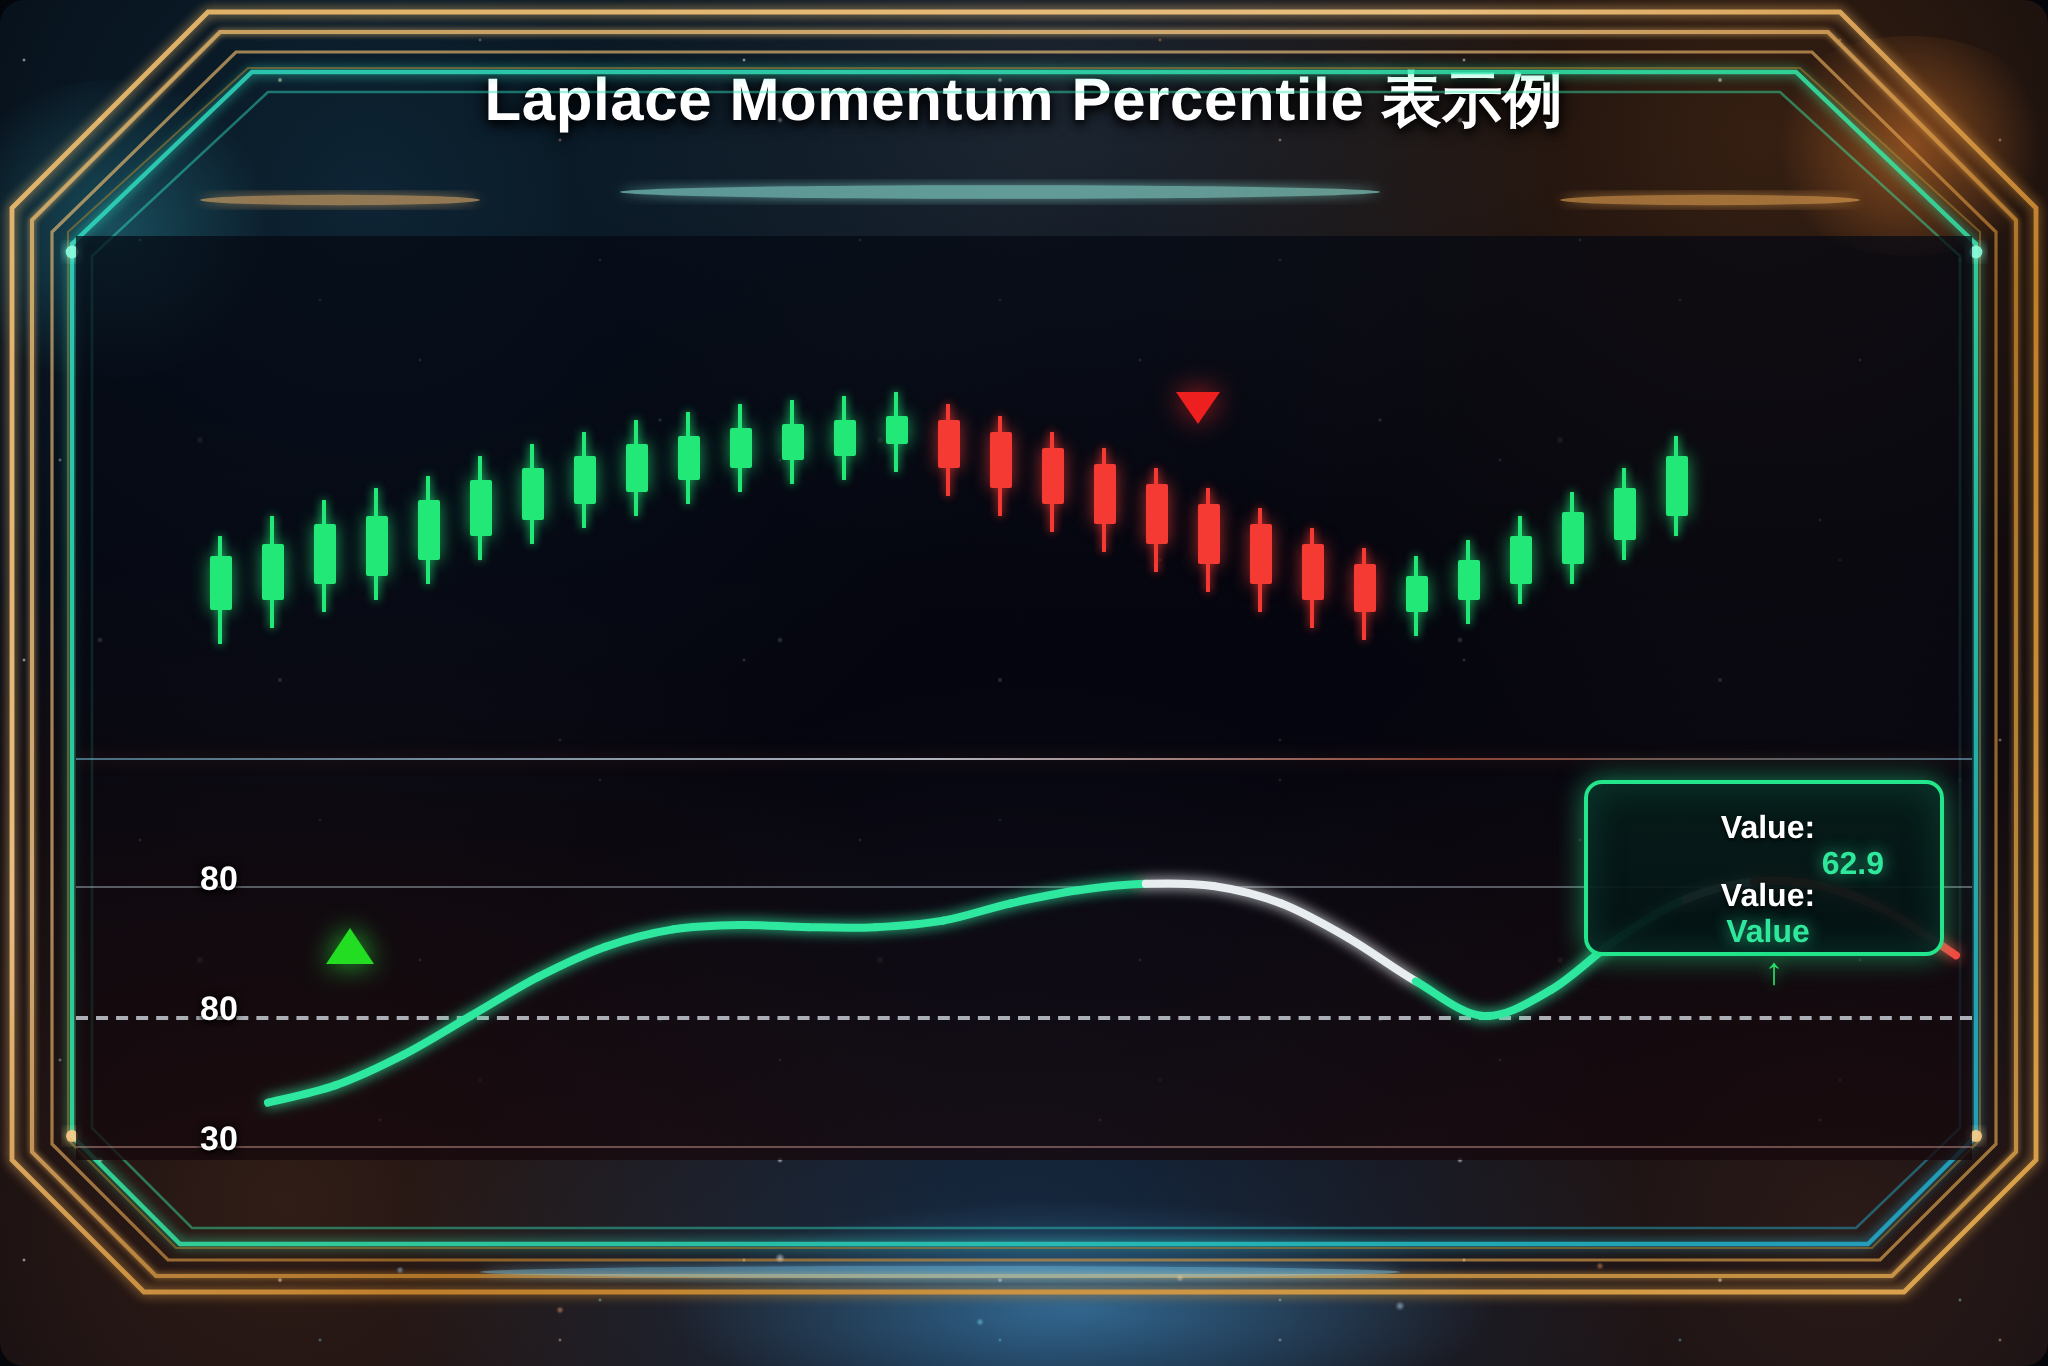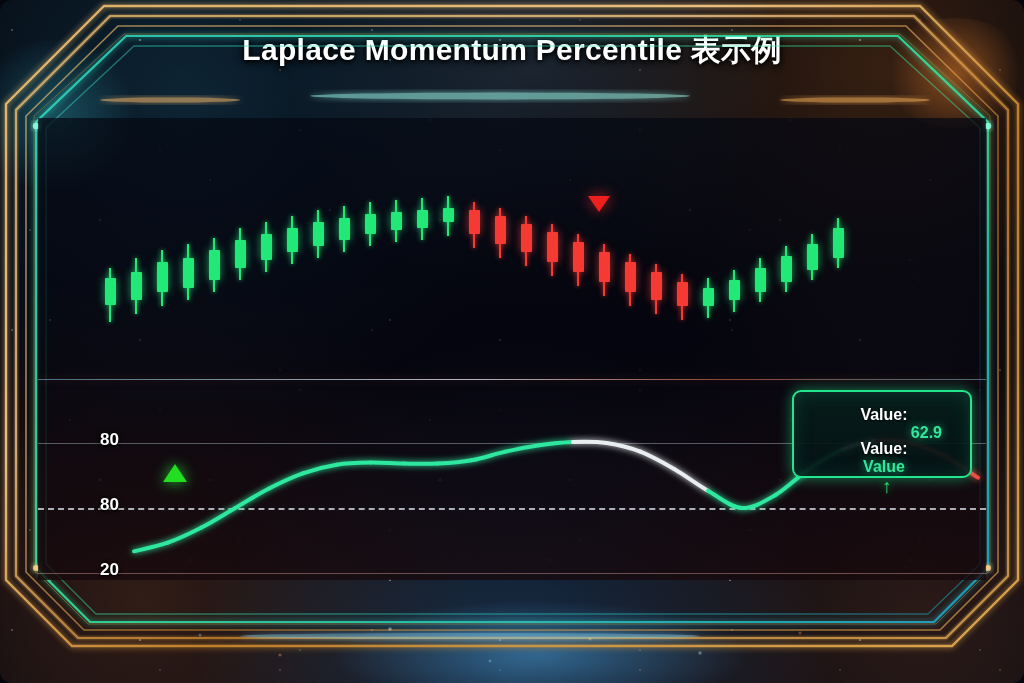"20" div.axlabel { text: 20 -> 30 }
